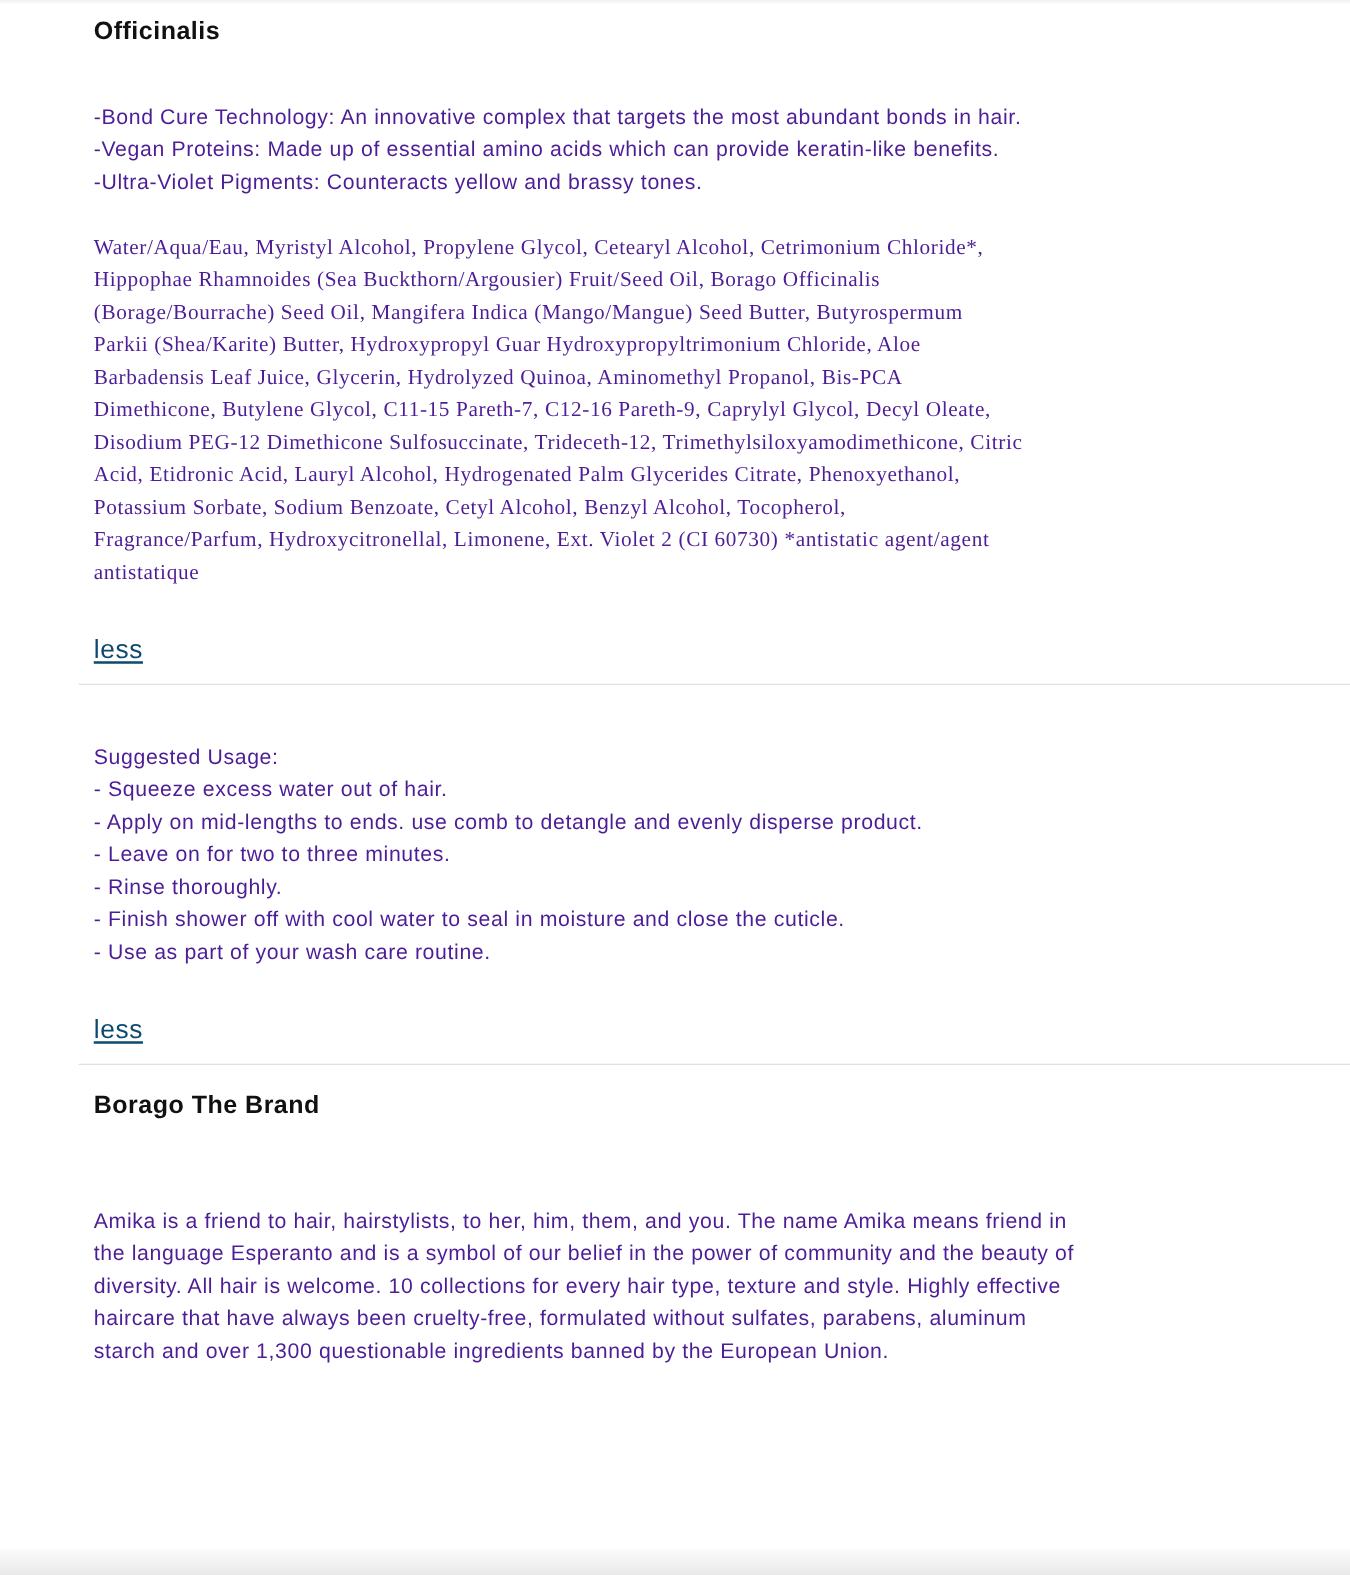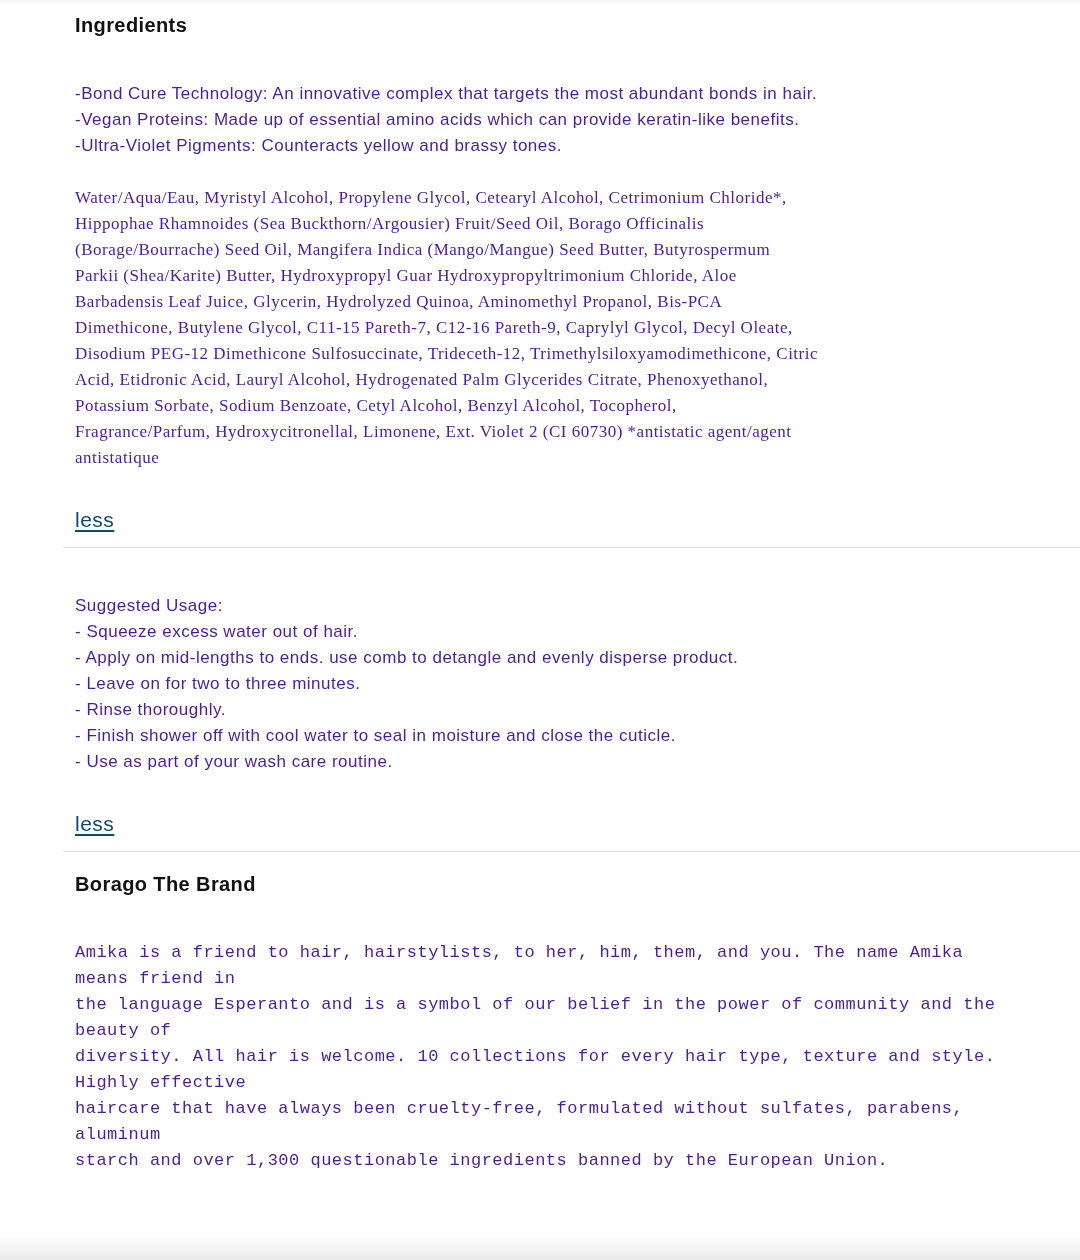"Ingredients" h2.sec-title { text: Ingredients -> Officinalis }
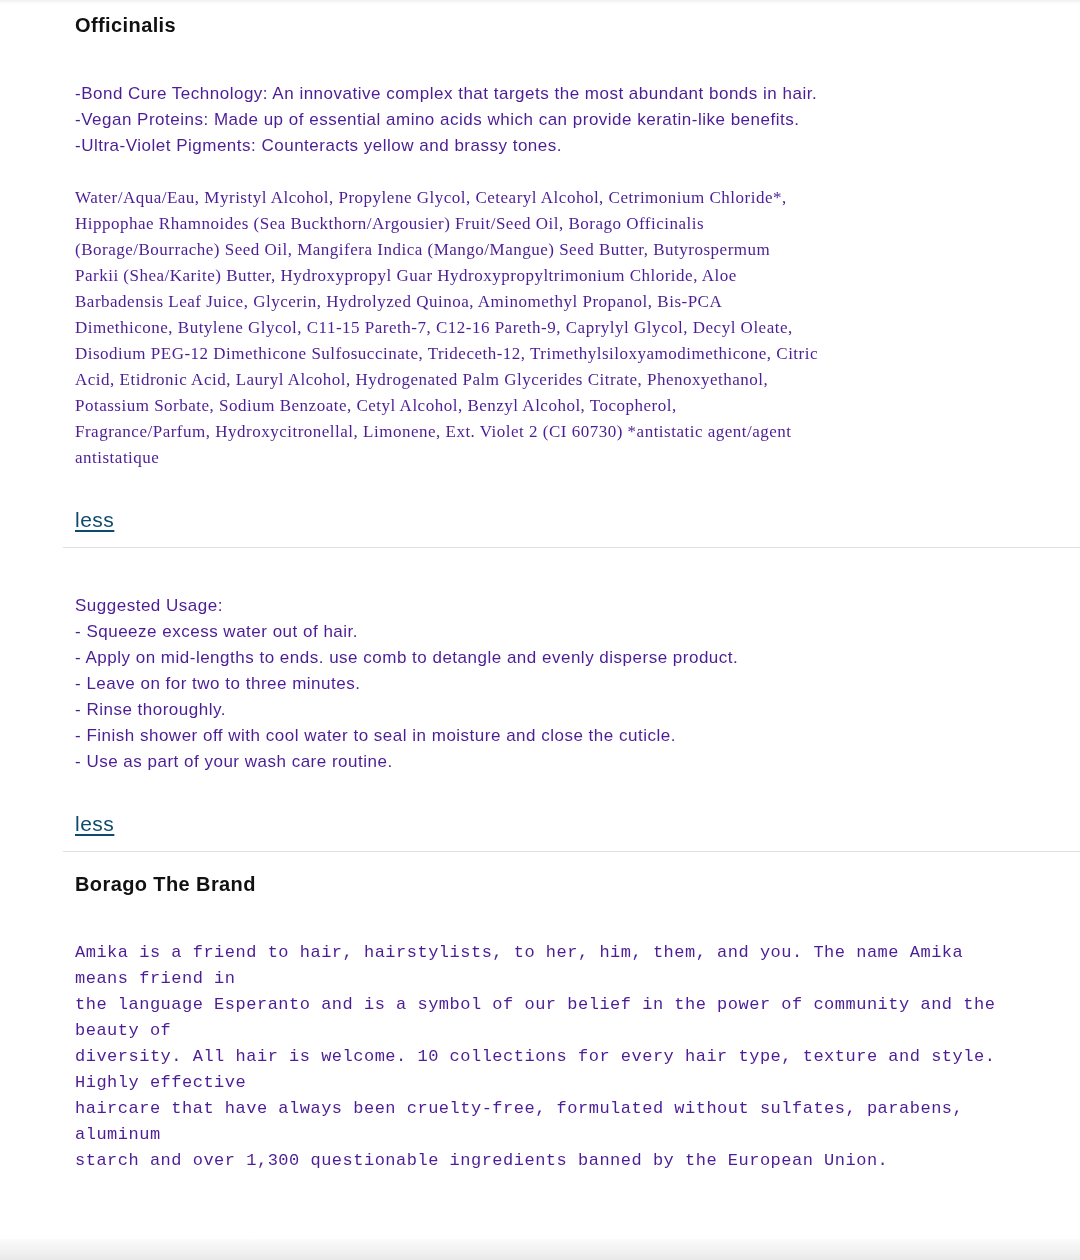"Amika is a friend to" .brand-desc { font-family: Liberation Mono, monospace -> none; margin-top: 44px -> 68px }
